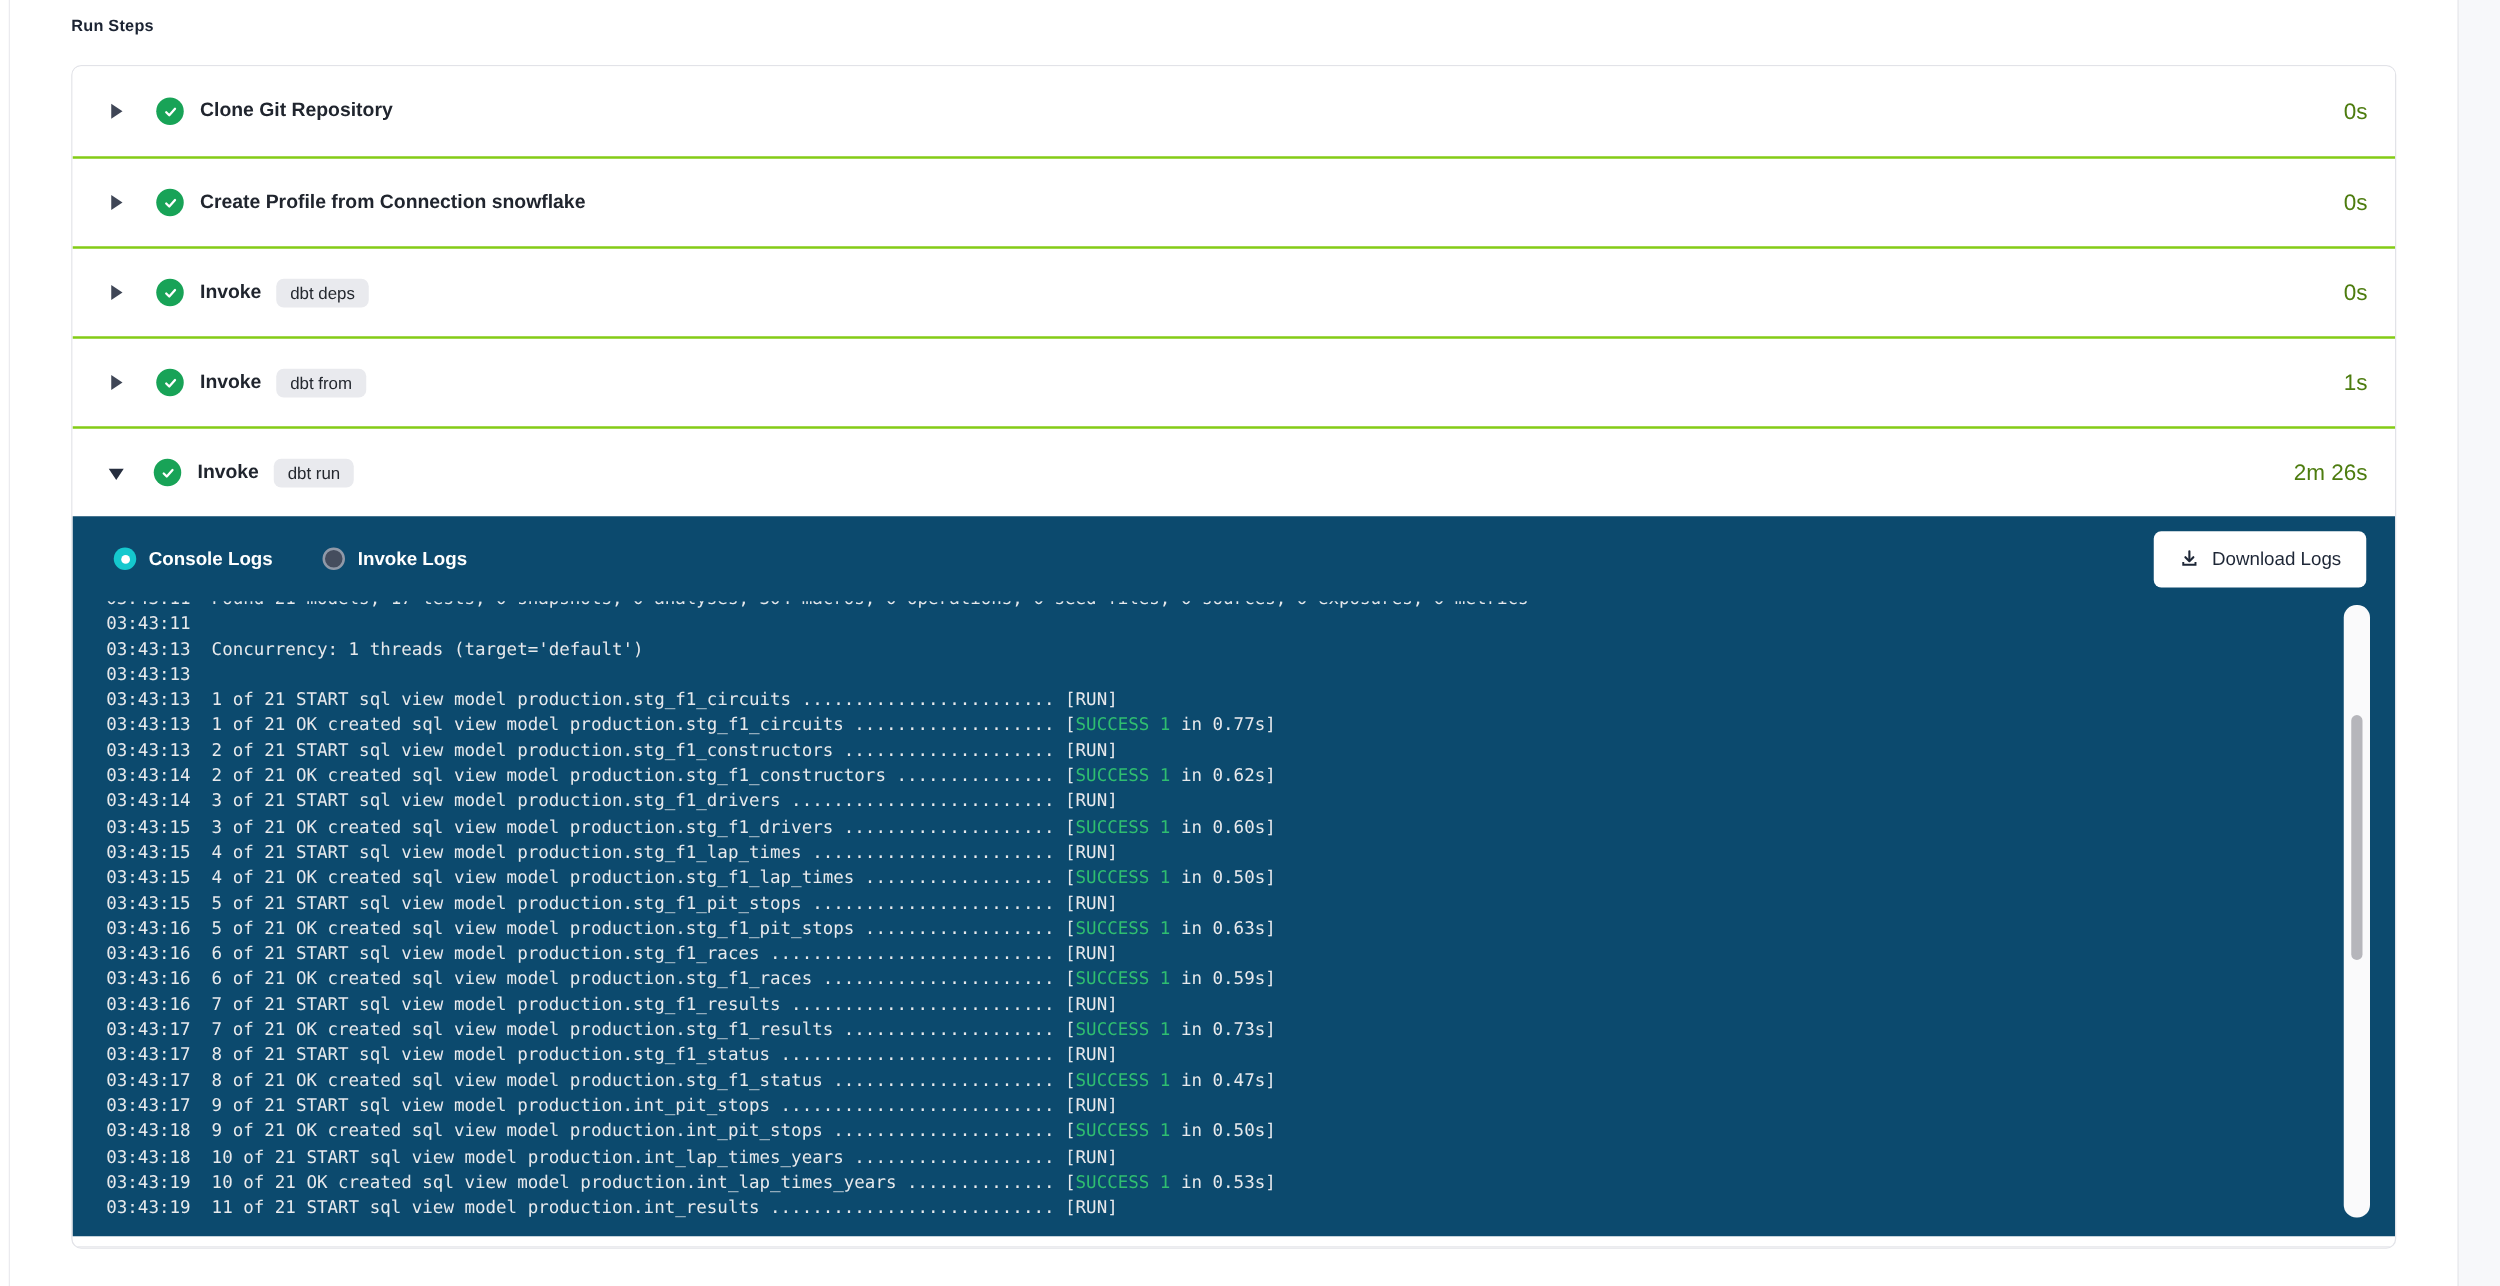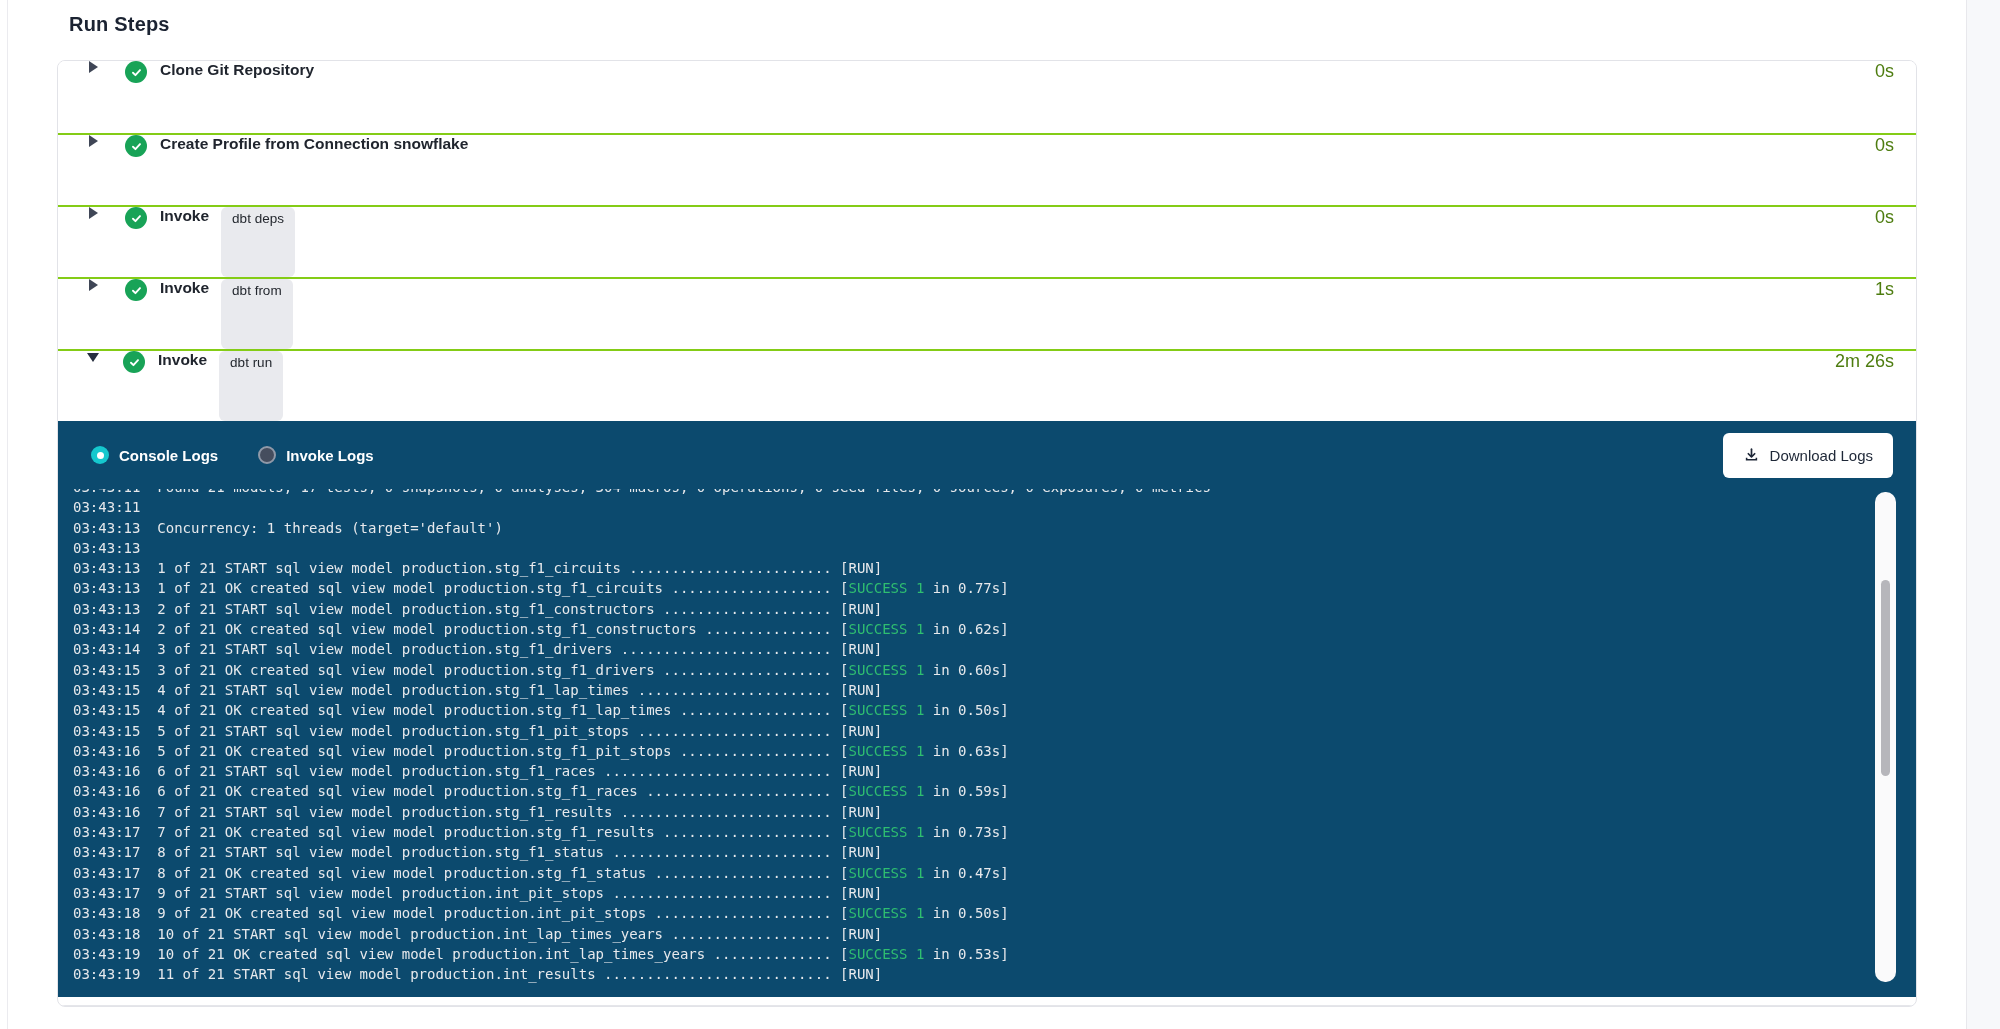"Run Steps" .page-title { font-size: 20px -> 13px; margin-left: 12px -> none }
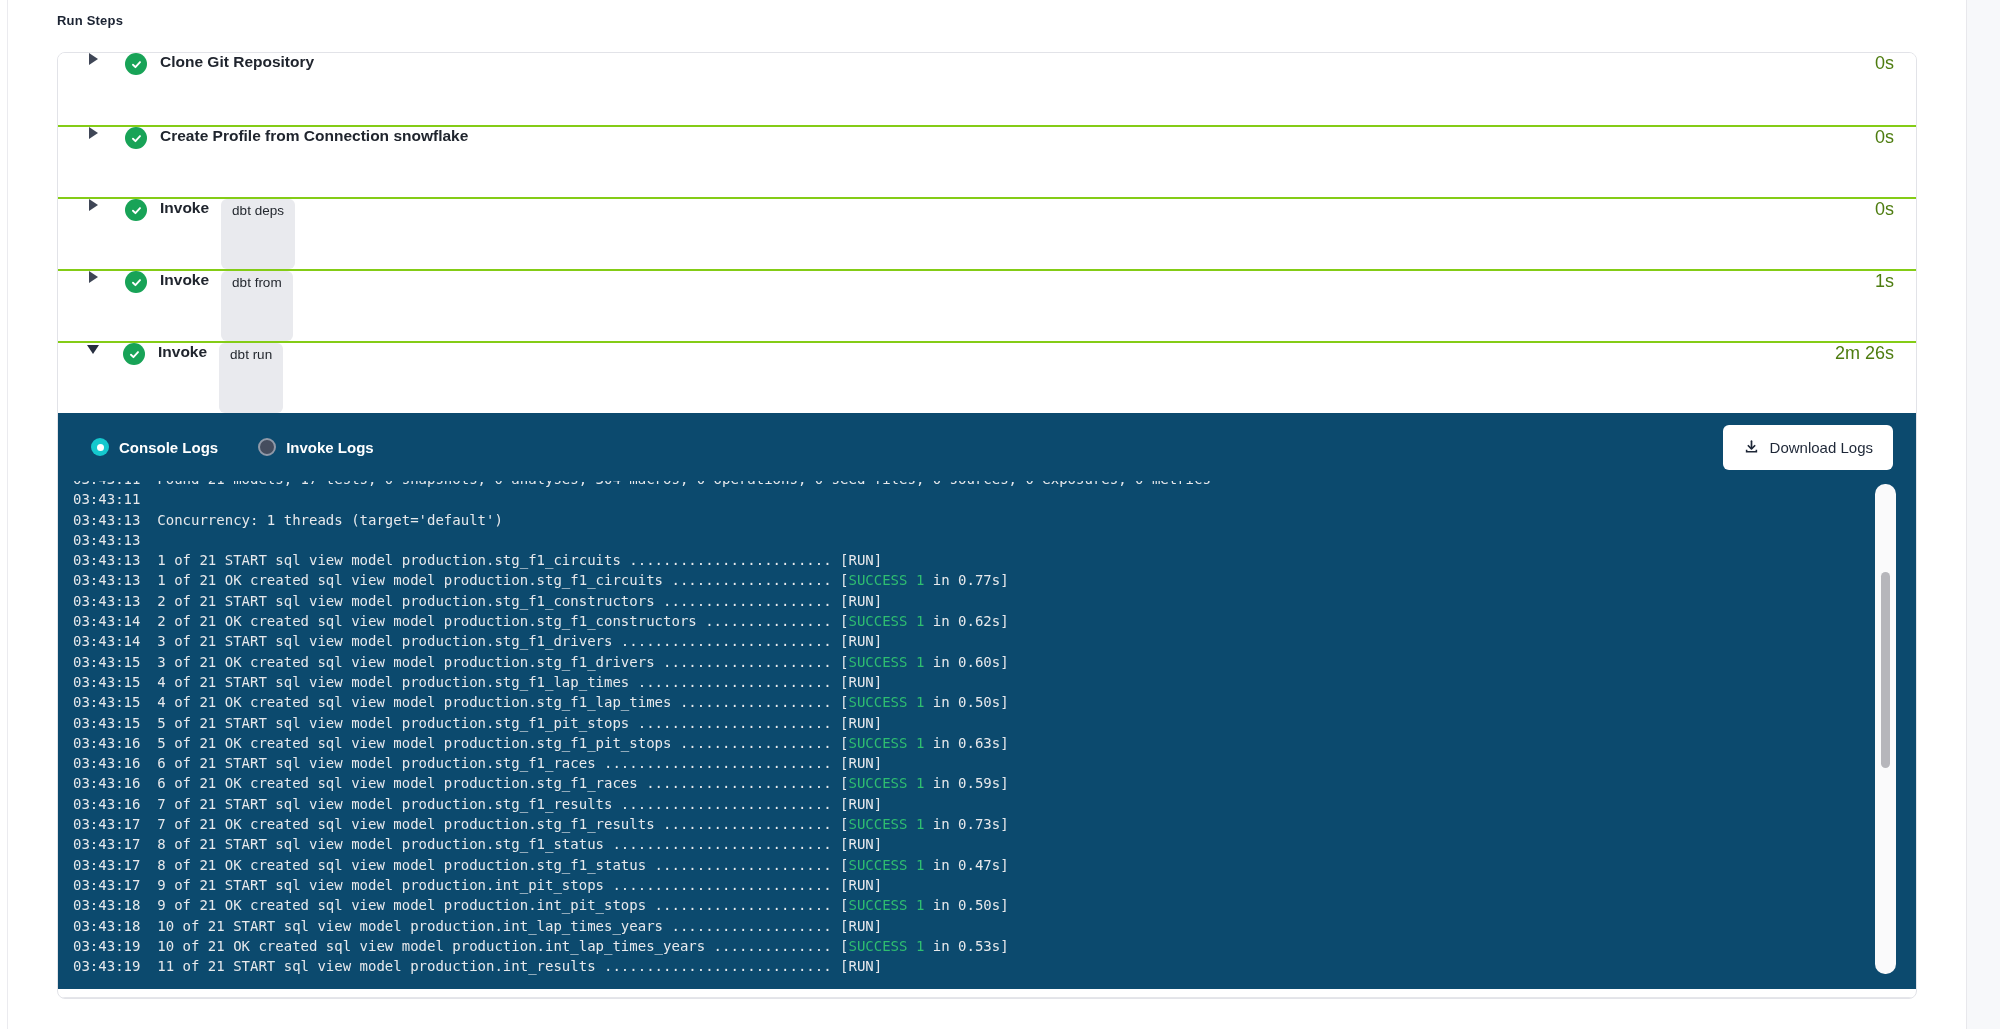"Clone Git Repository" .step-row { align-items: none -> center }
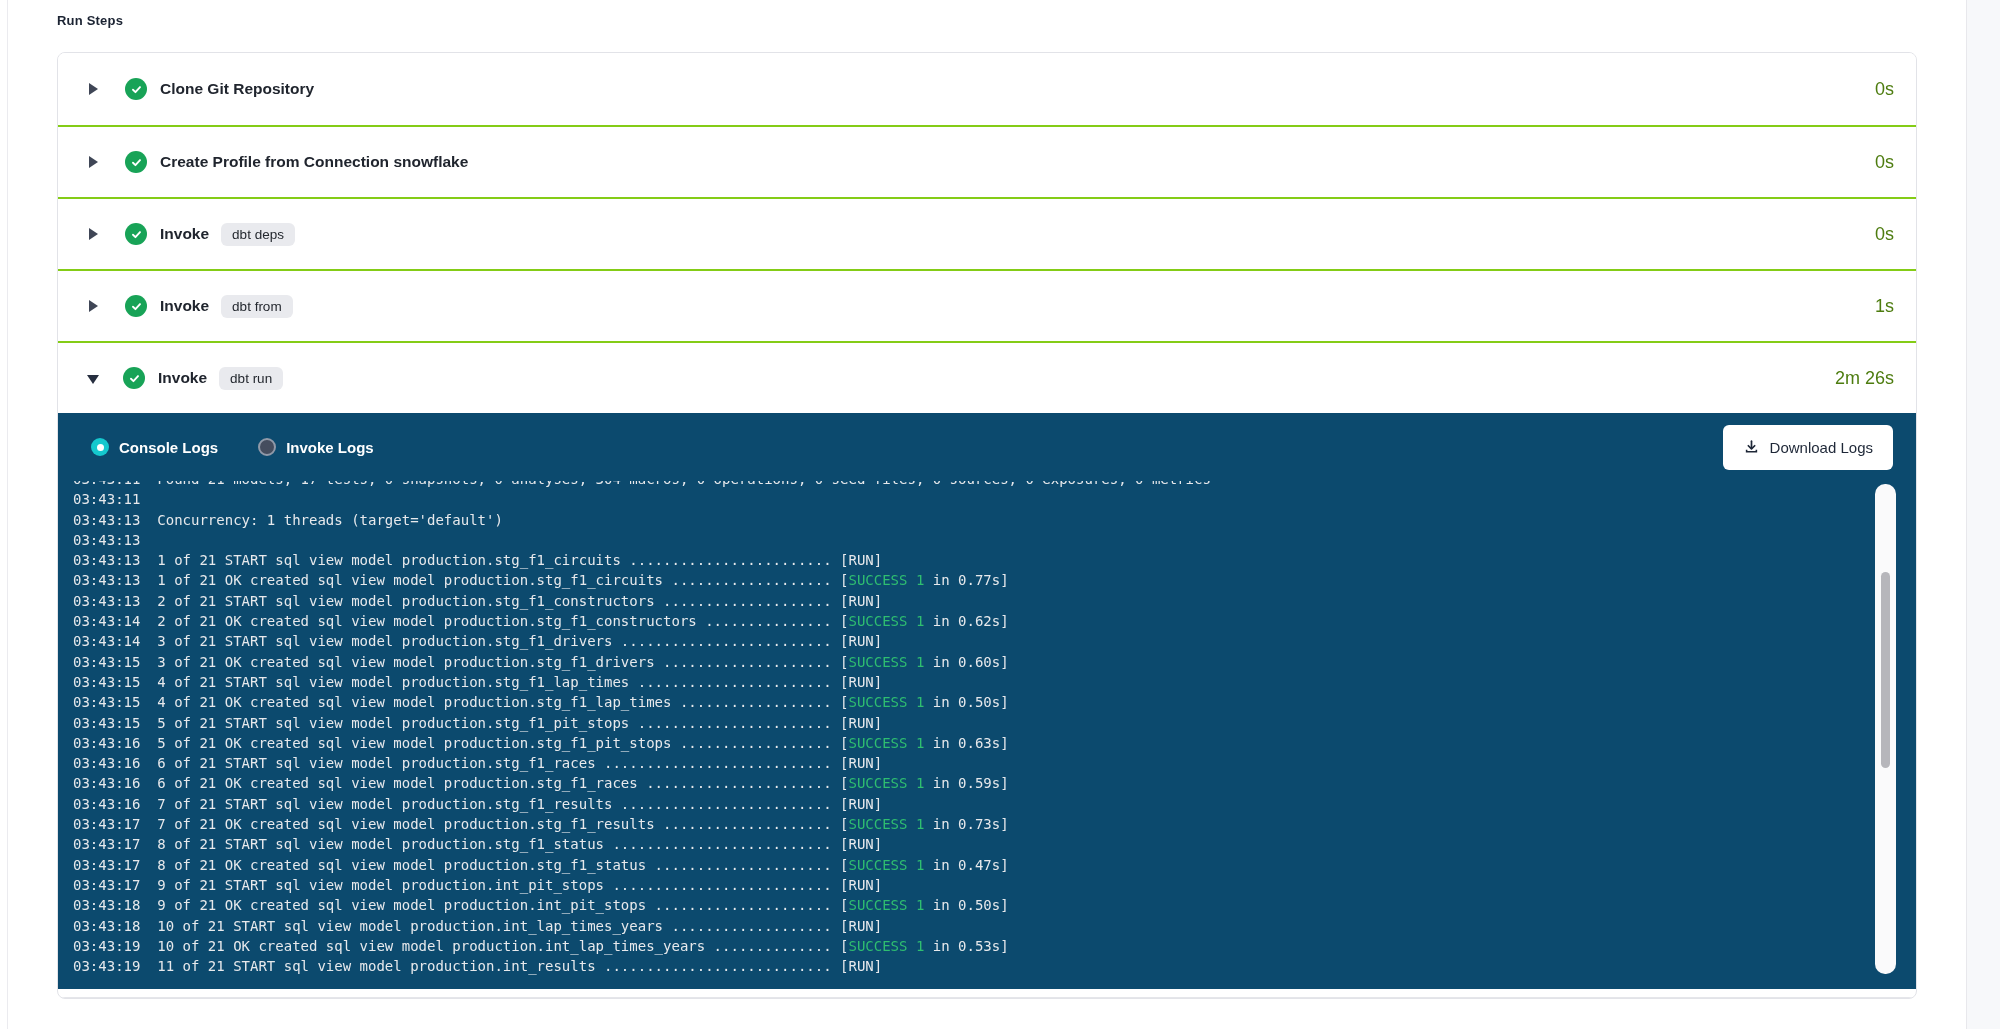"03:43:11" .log-content { padding-left: 15px -> 27px }
